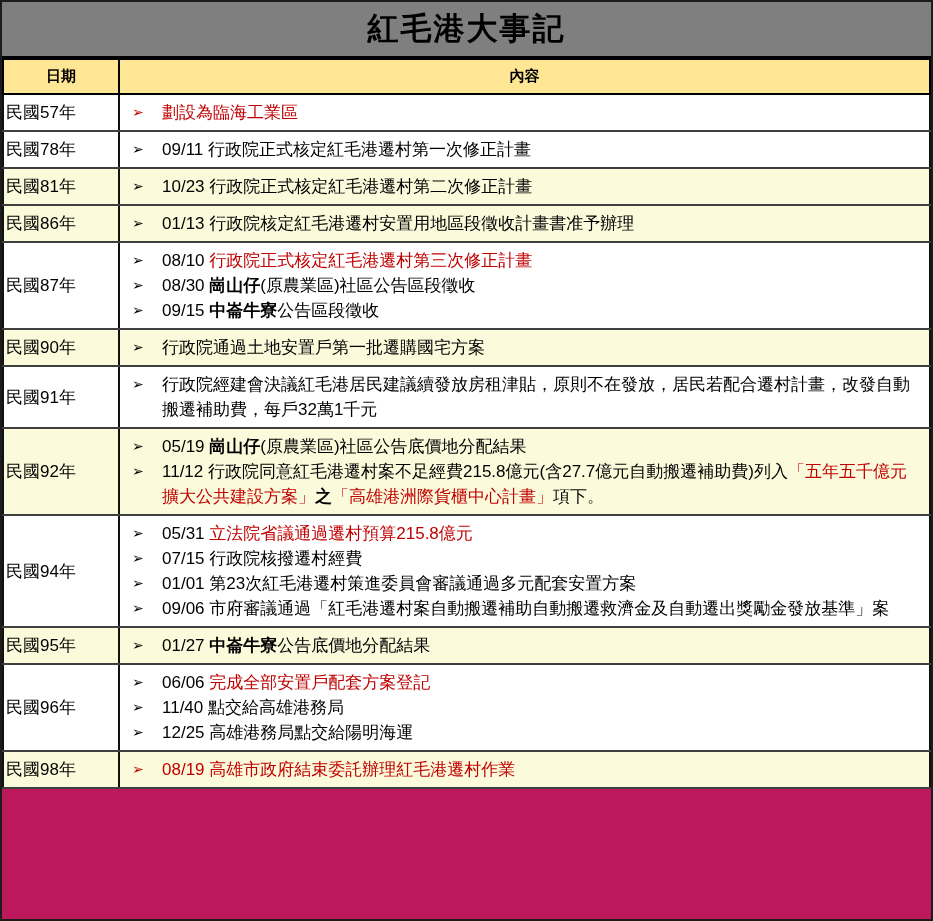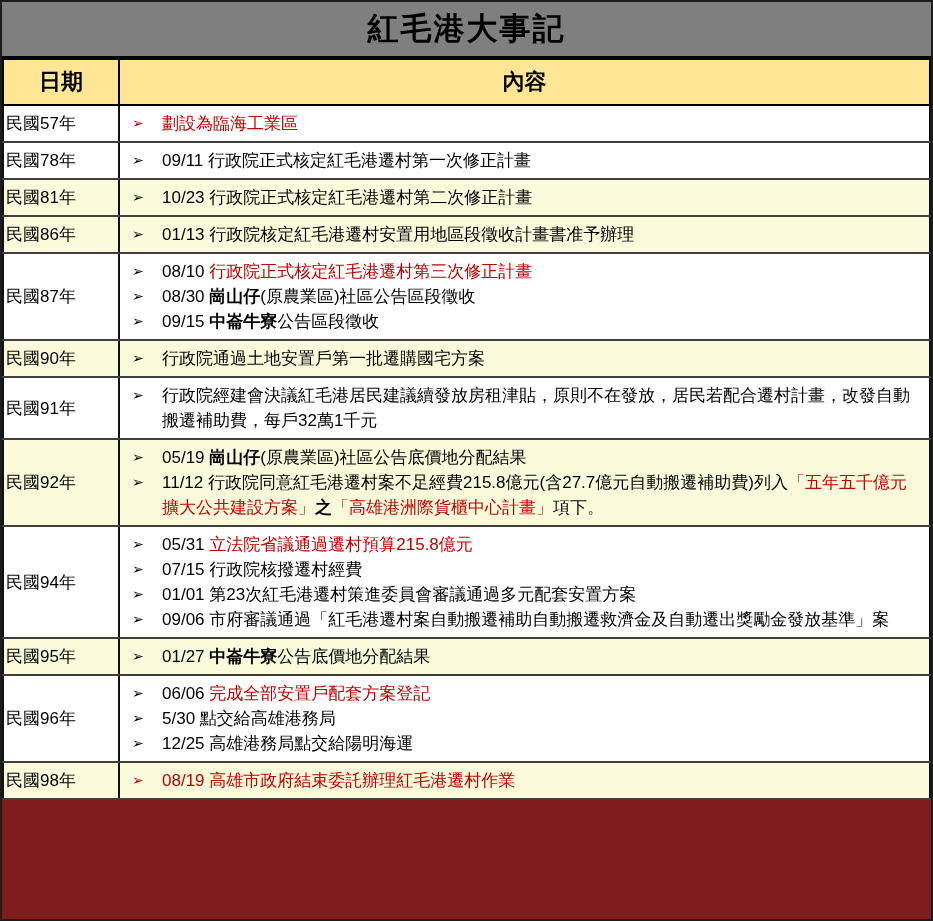"紅毛港大事記" .frame { background: #7f1d1d -> #be185d }
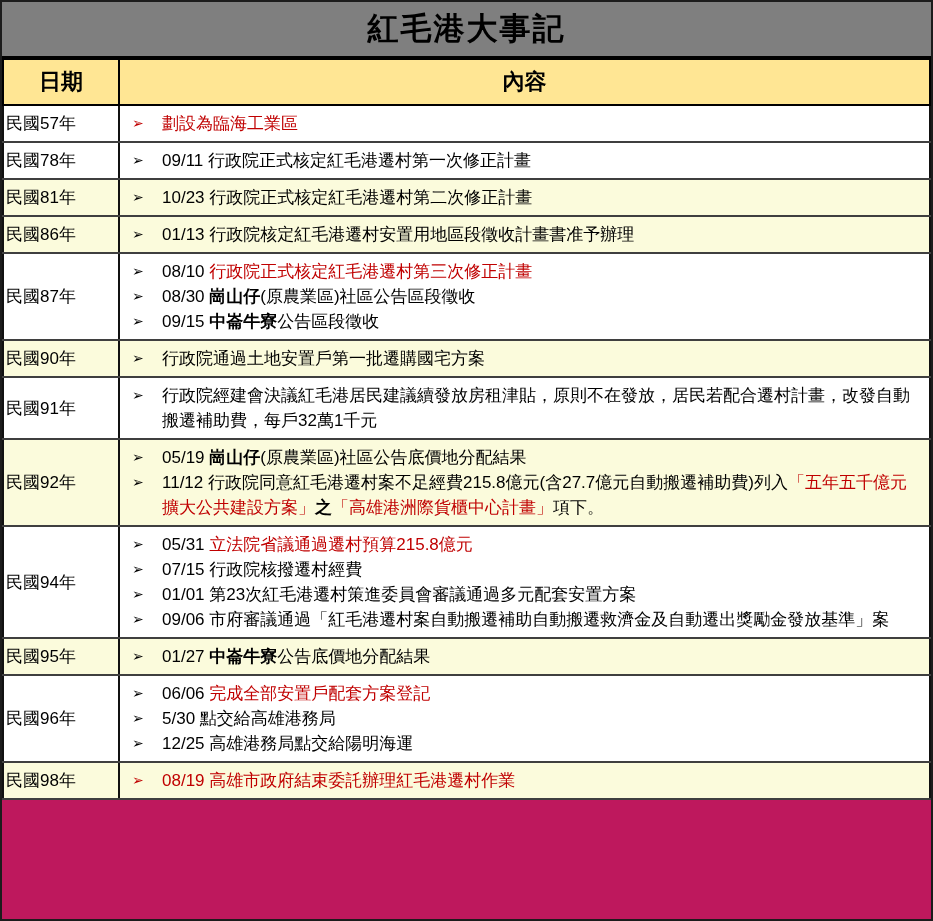"日期" th { font-size: 22px -> 15px }
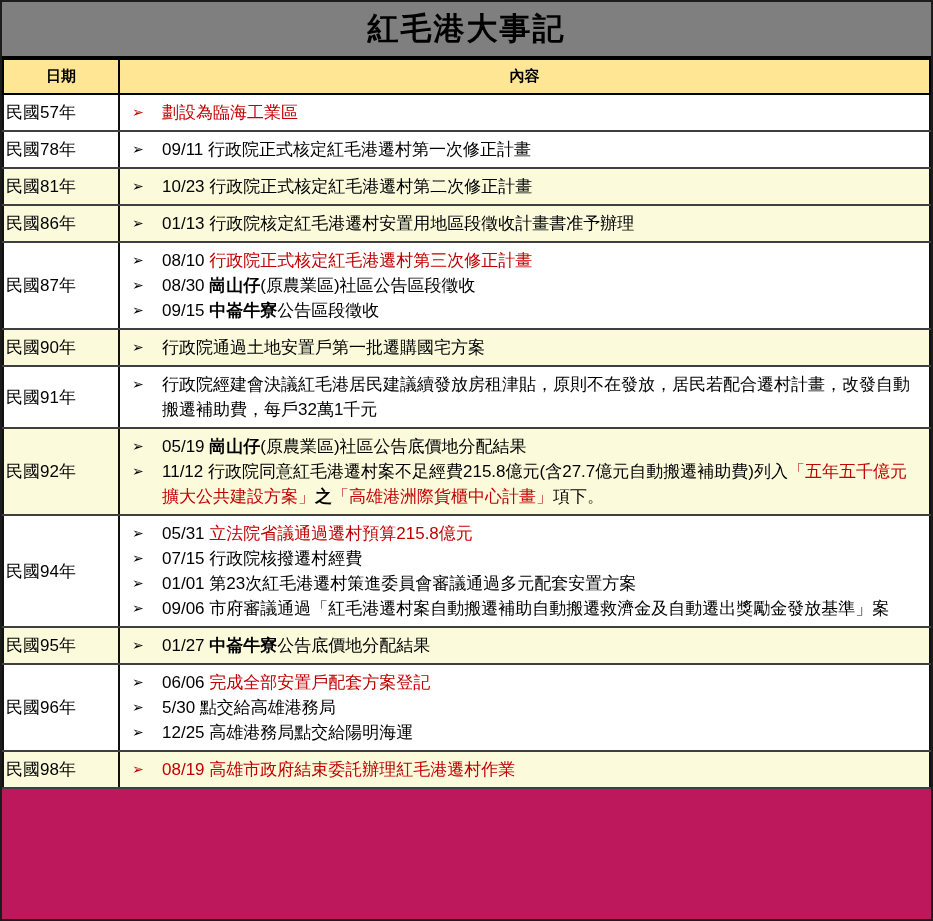"5/30 點交給高雄港務局" span { text: 5/30 -> 11/40 }
